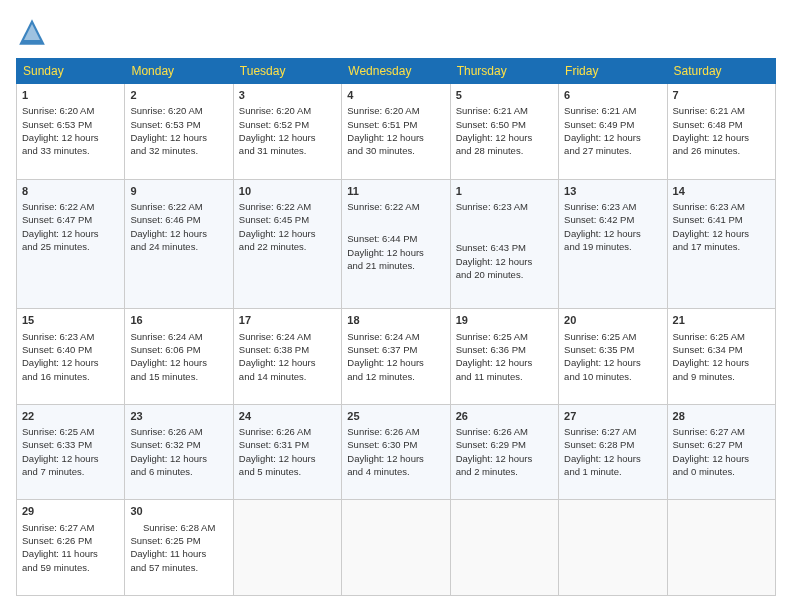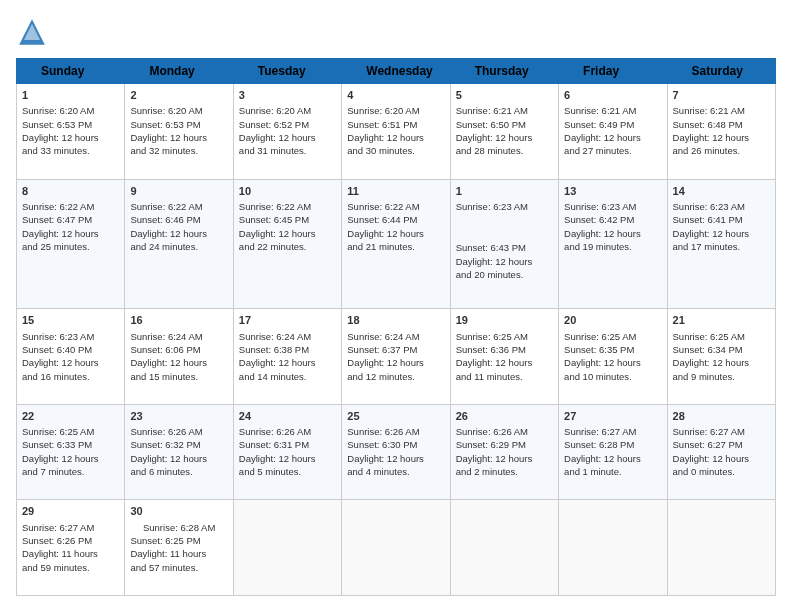"Sunday" .calendar th { color: #000000 -> #fde047; font-weight: bold -> normal; padding: 5px 24px -> 5px 6px }
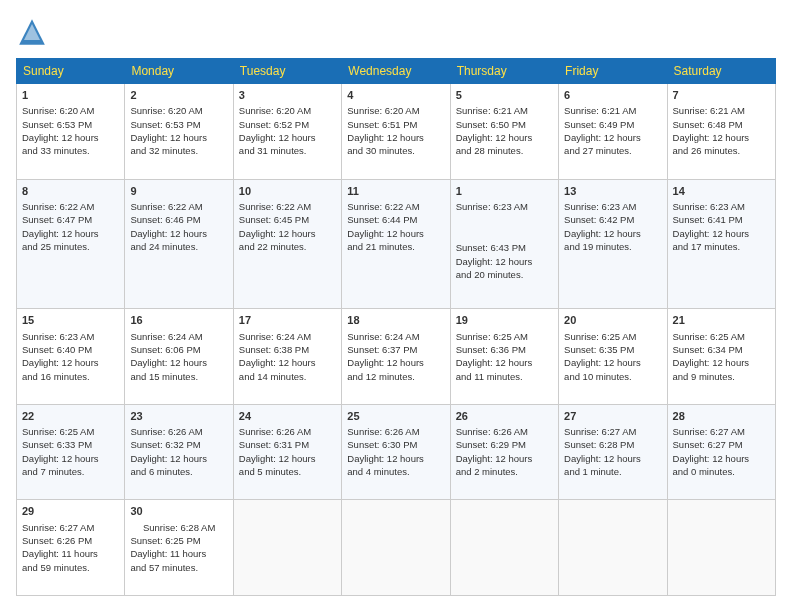"Sunset: 6:44 PM" span { margin-top: none -> 19px }
